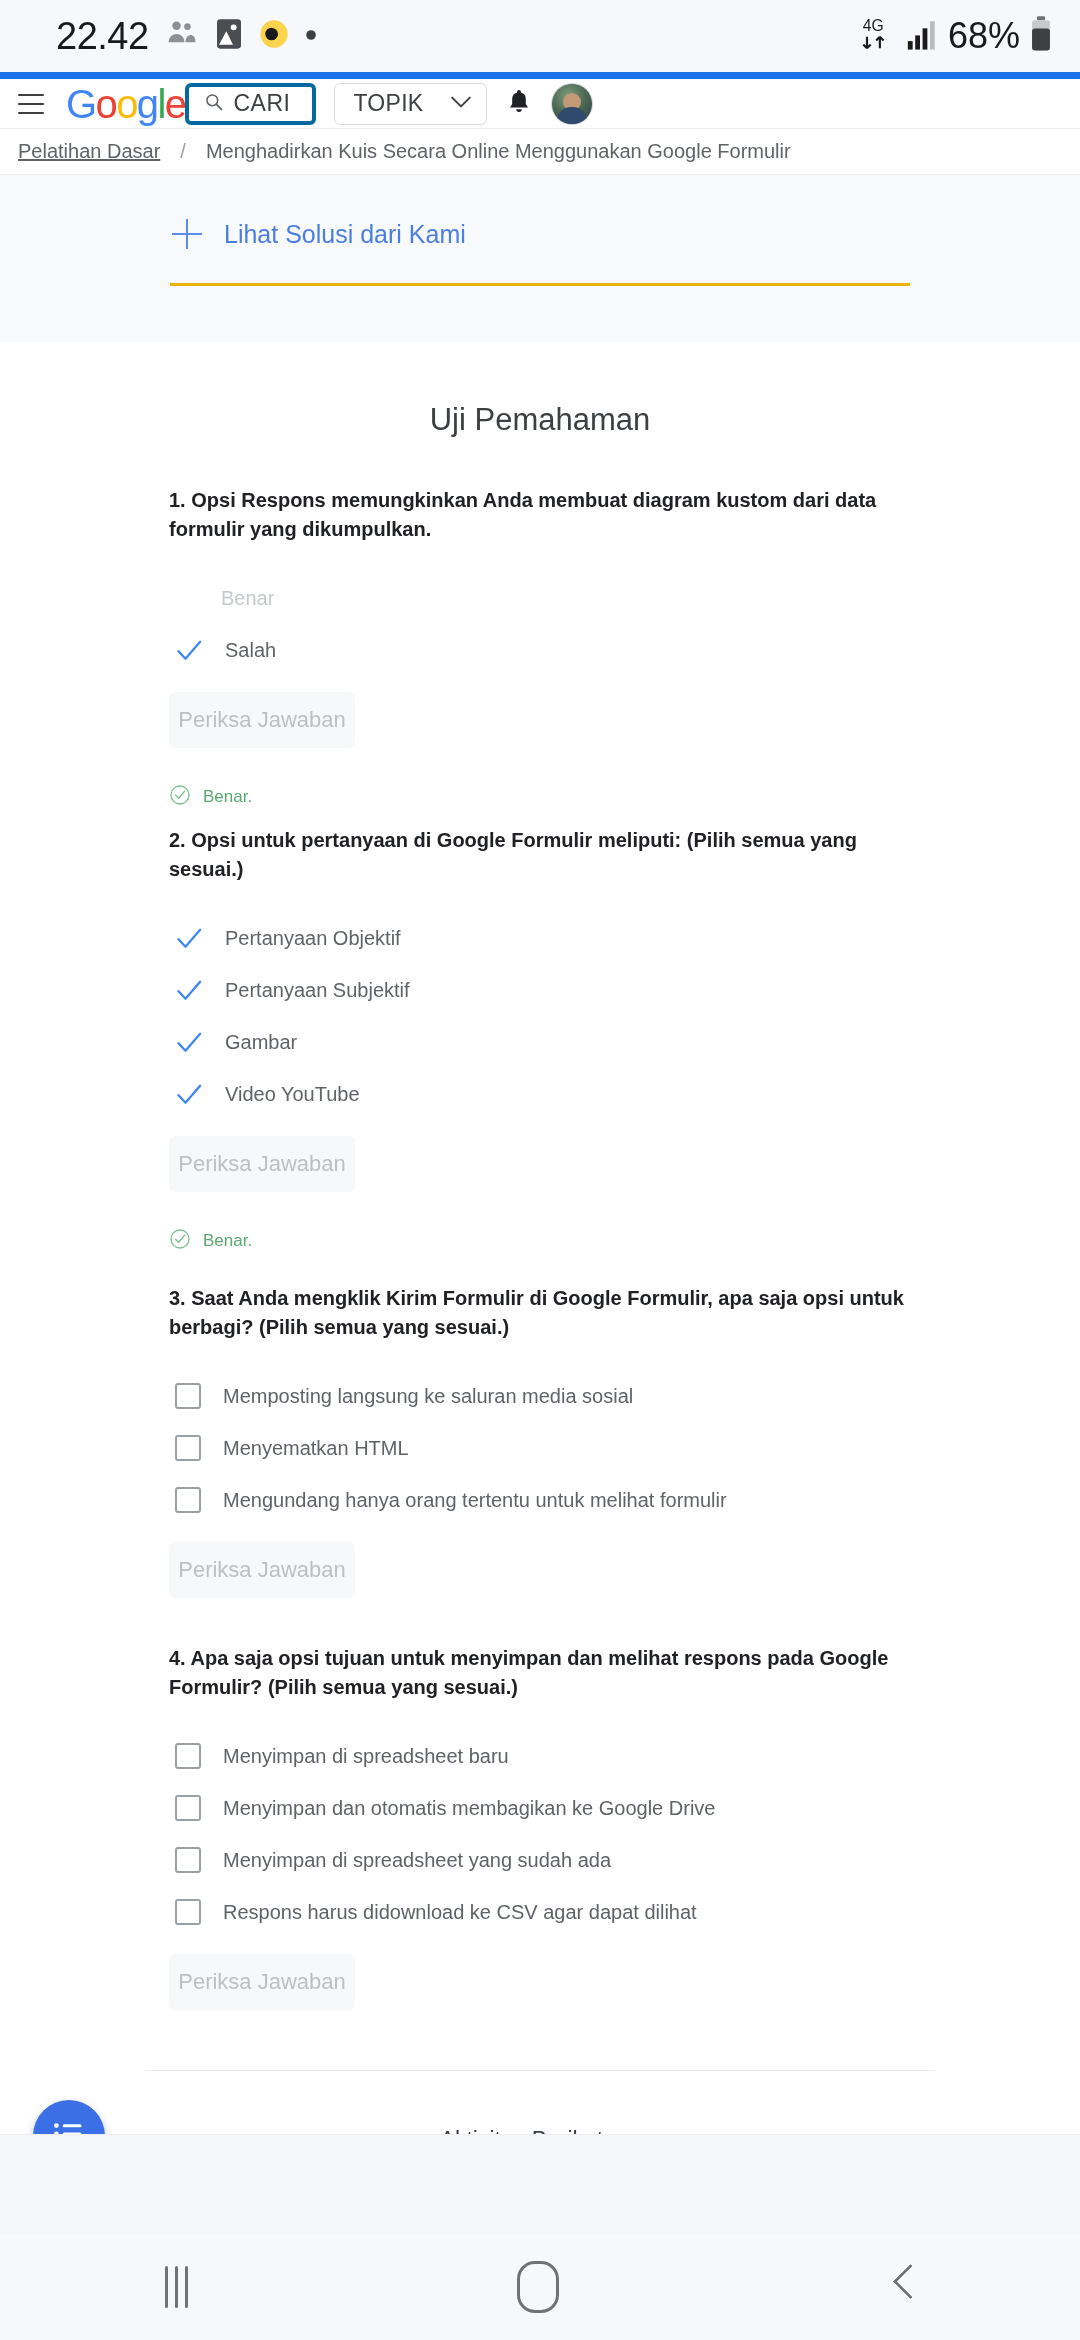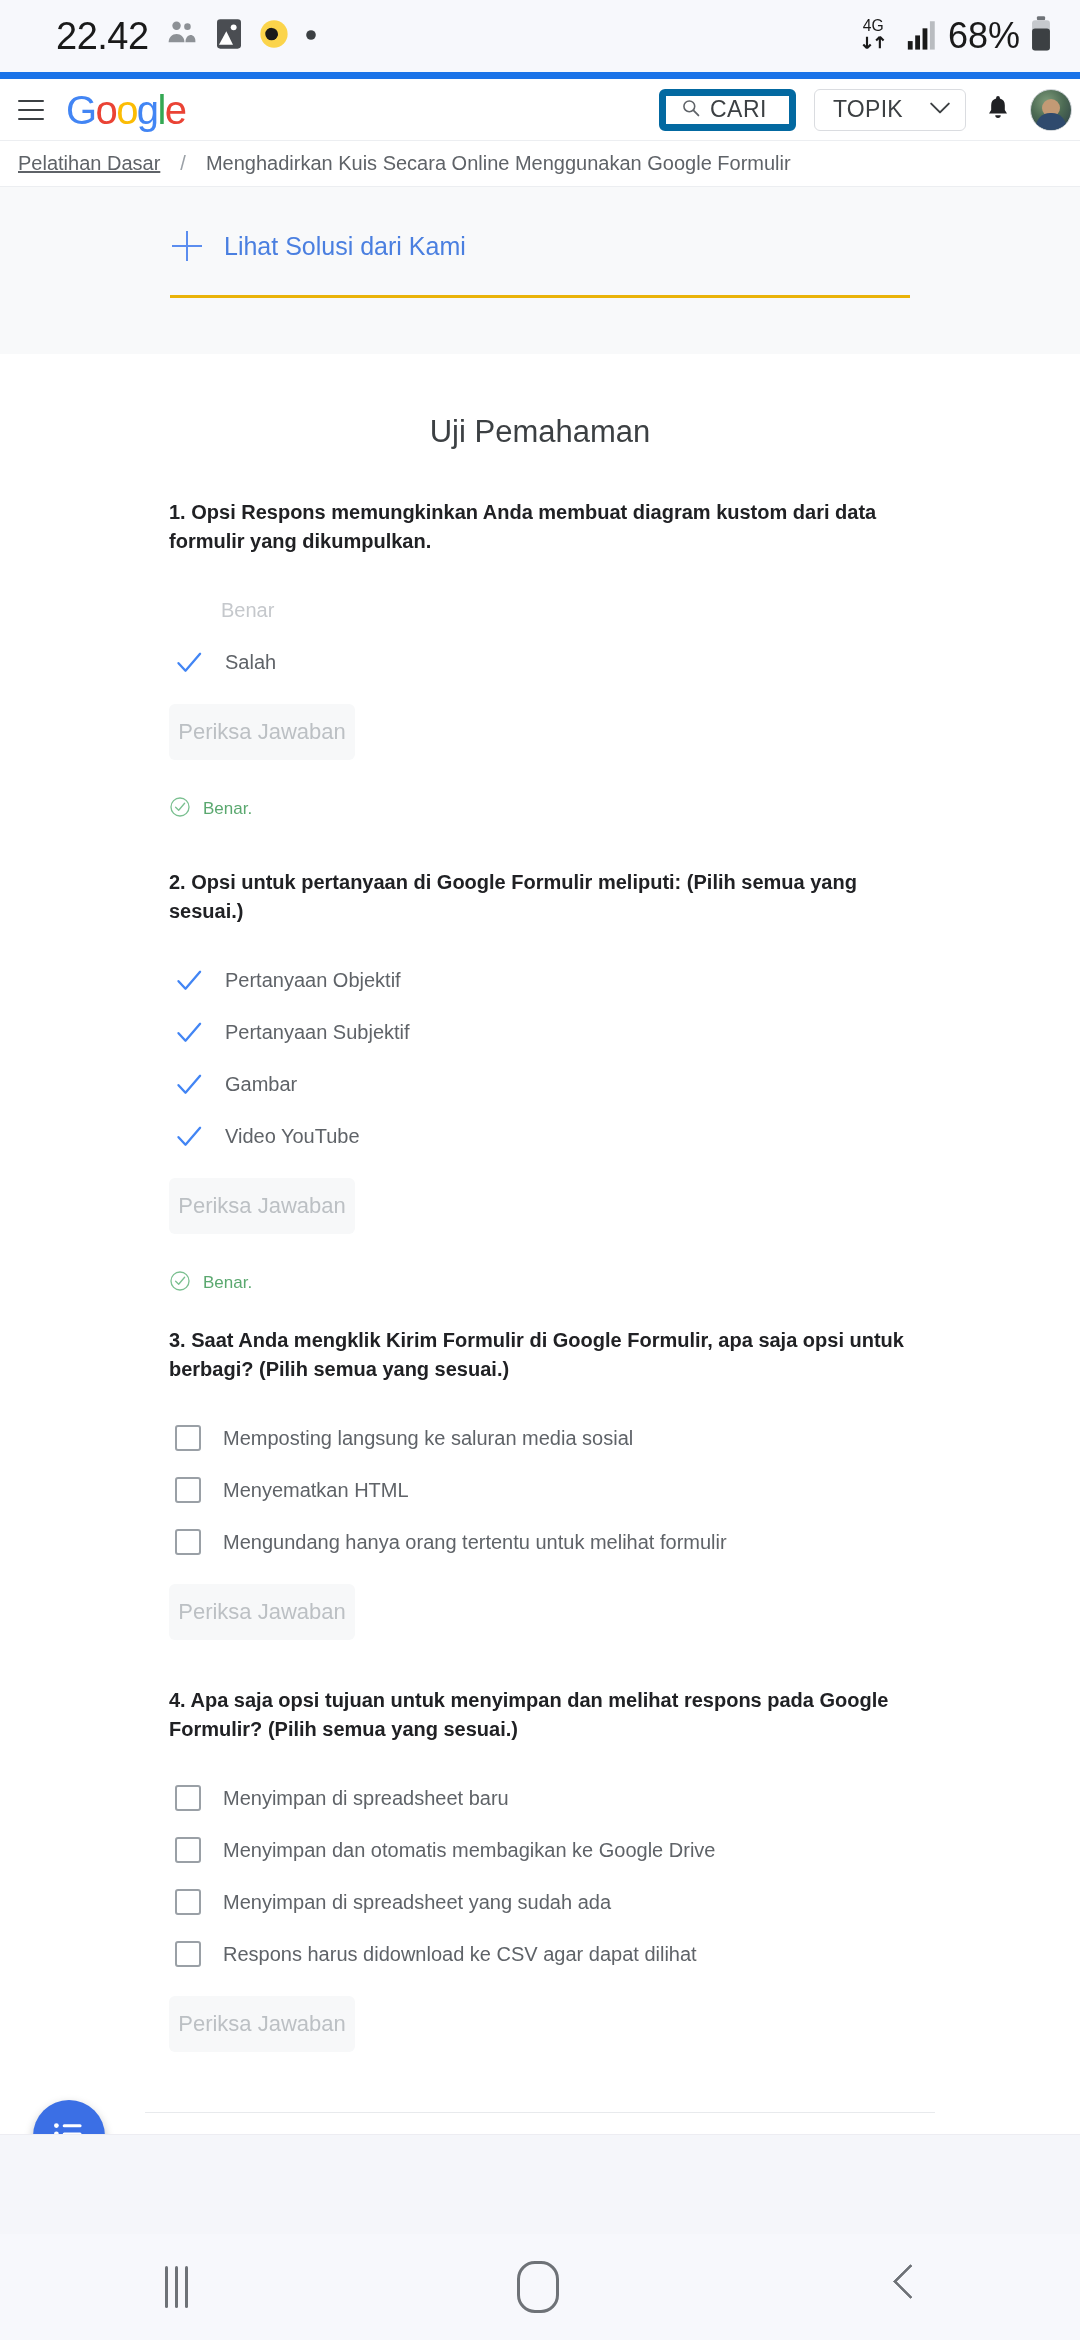"Google" .gheader { height: 62px -> 50px; justify-content: space-between -> flex-start }
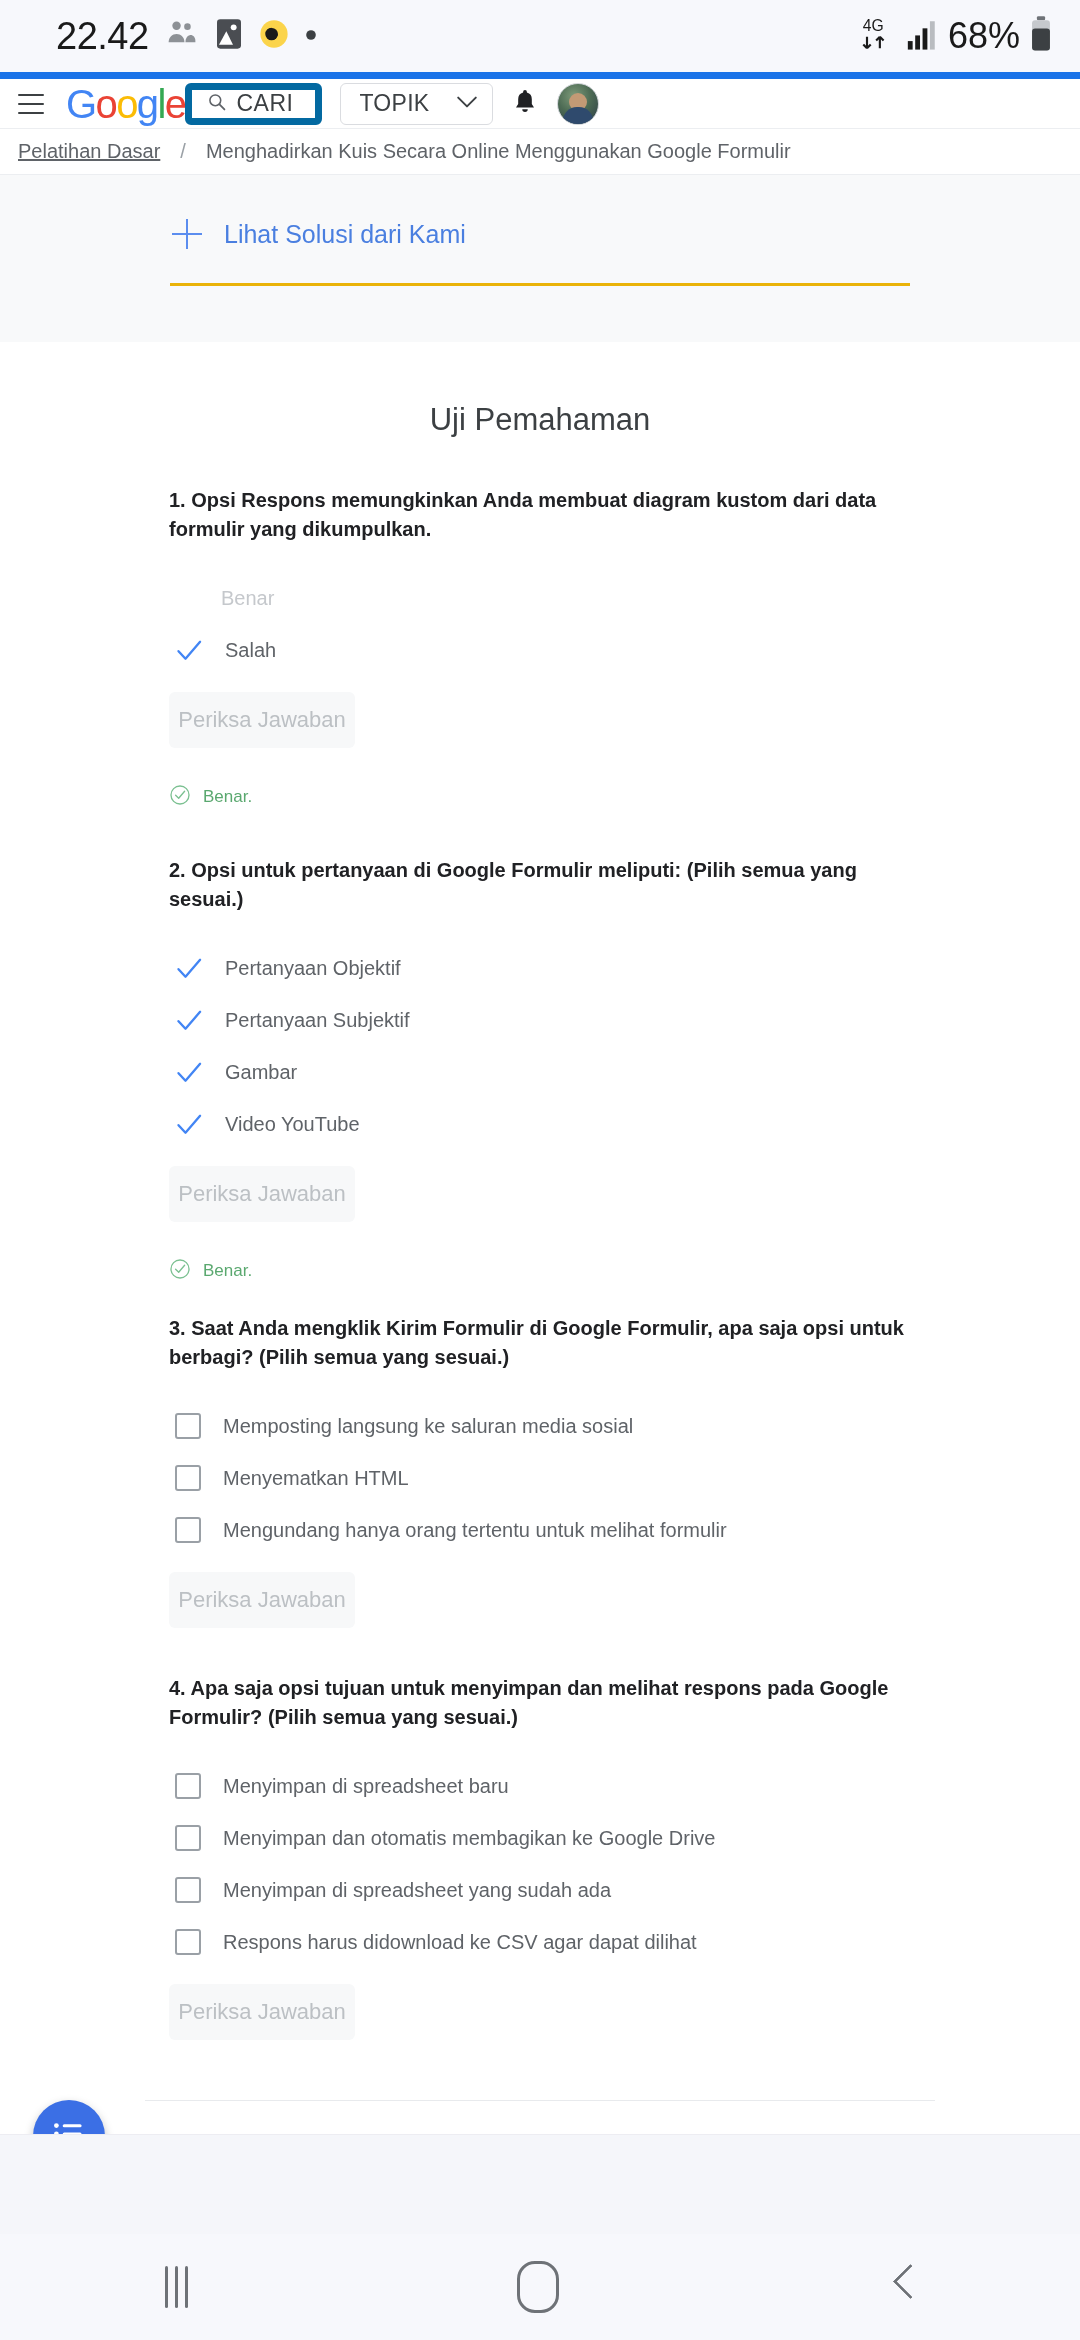"CARI" .searchbox { border: 7px solid #0369a1 -> 4px solid #0369a1 }
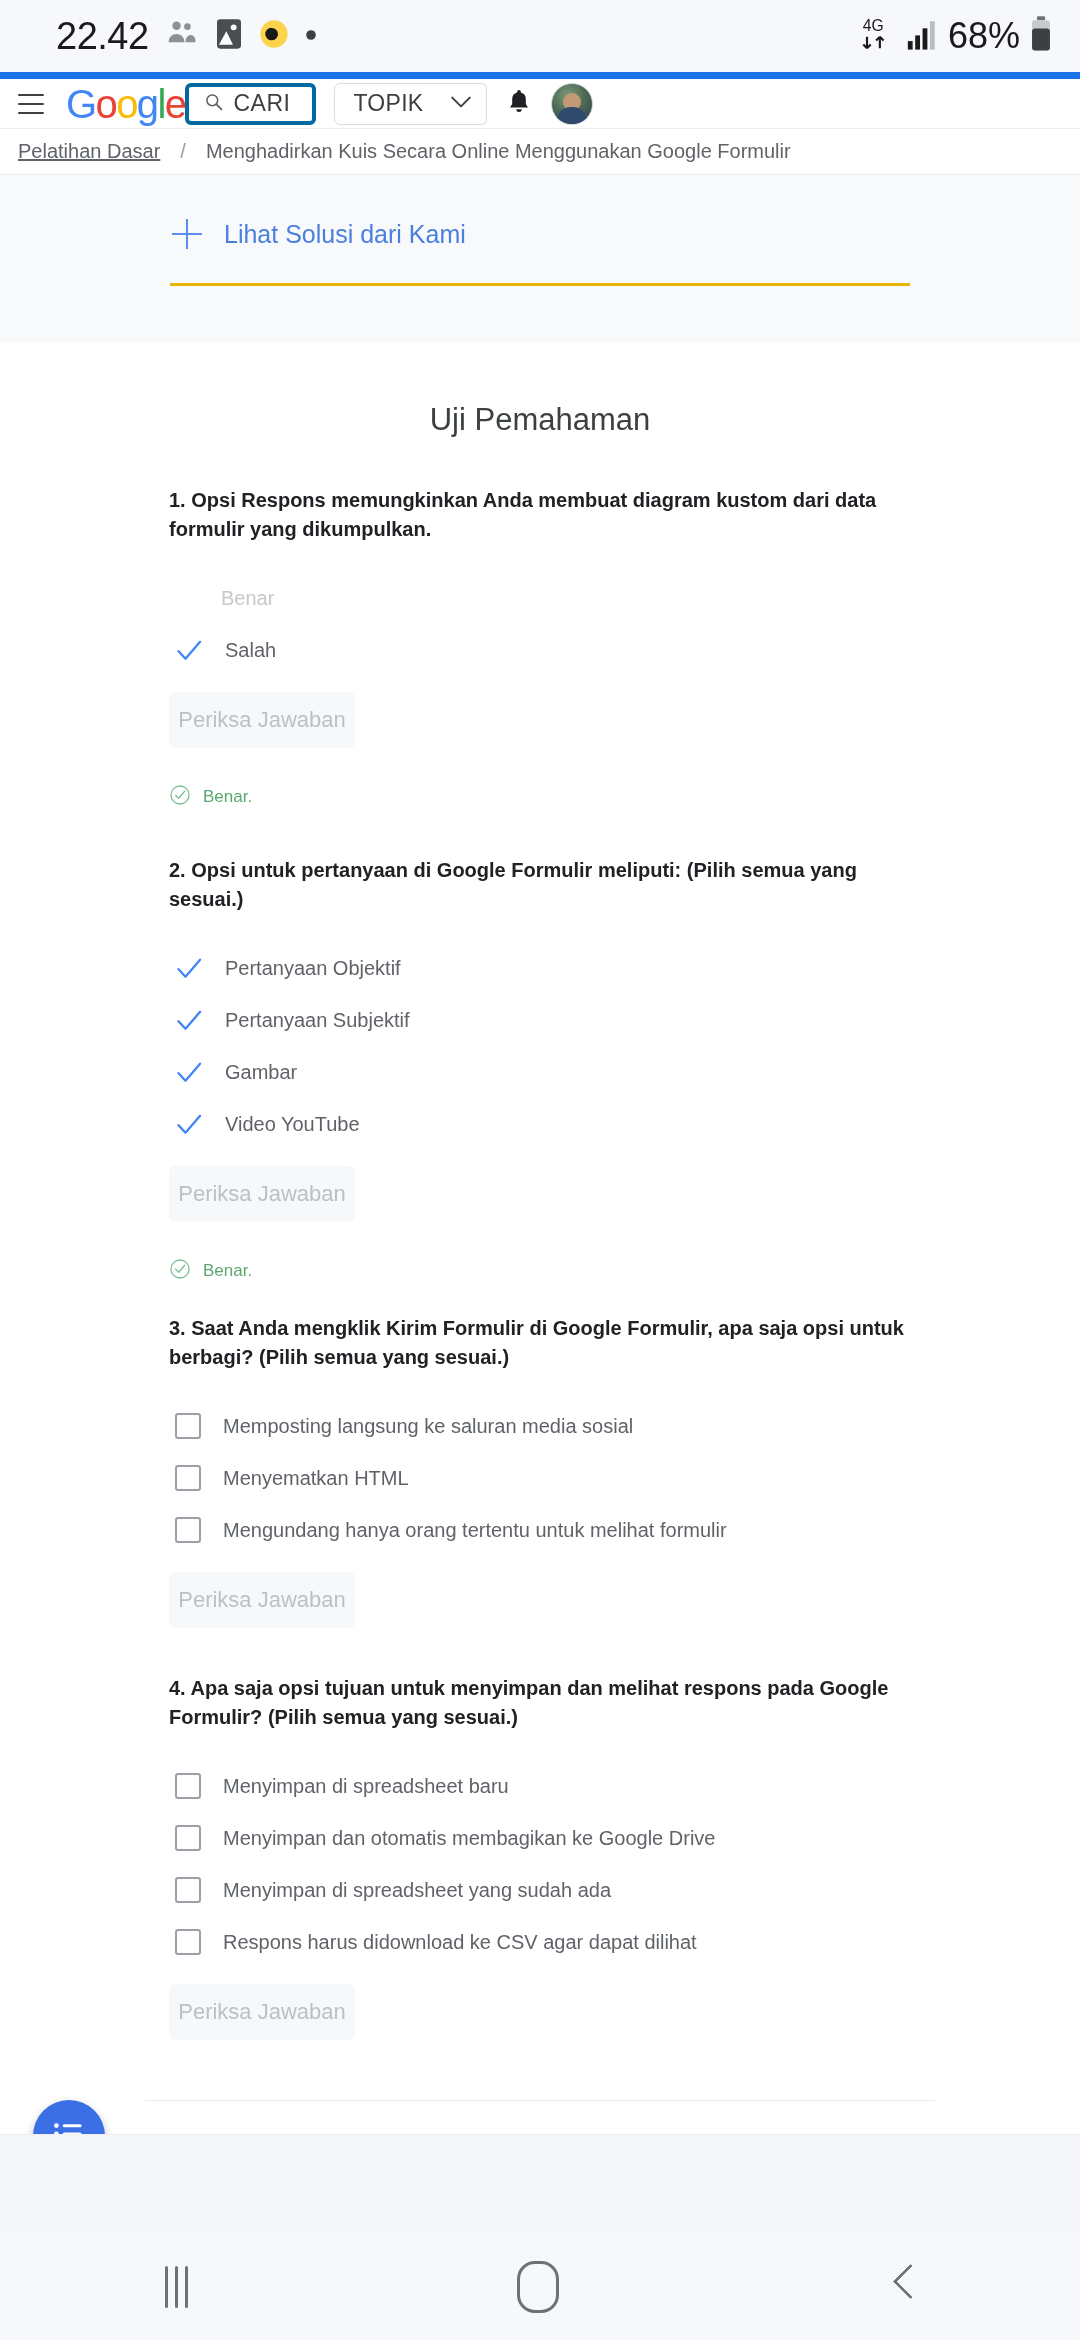"1. Opsi Respons memungkinkan Anda" div.qblock { margin-bottom: 46px -> 16px }
